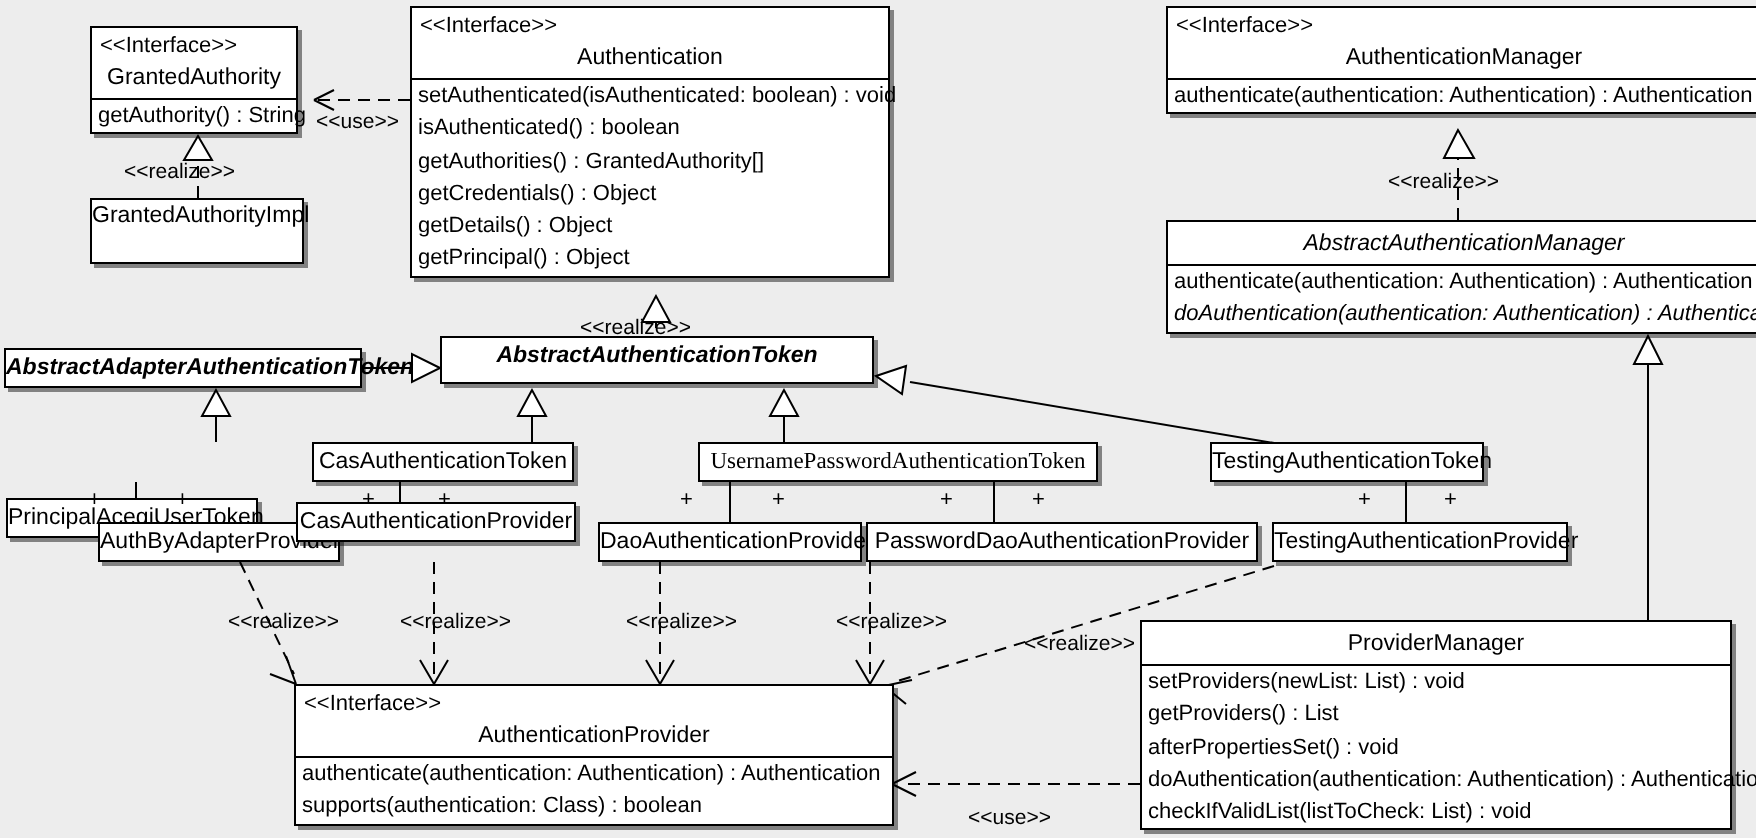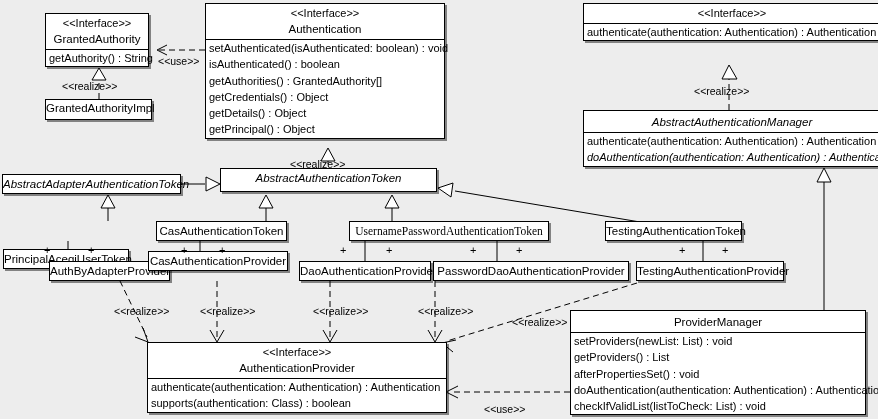"<<Interface>>" .uml-stereo { text-align: center -> left }
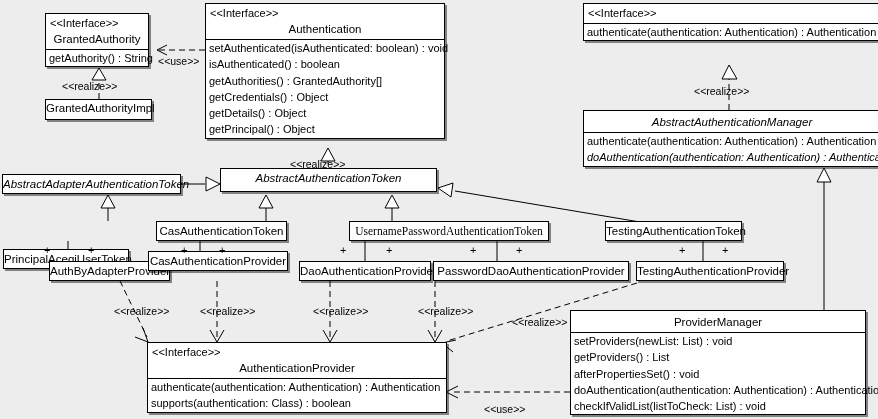"AuthenticationManager" span.uml-name { html: none -> <span>AuthenticationManager</span> }
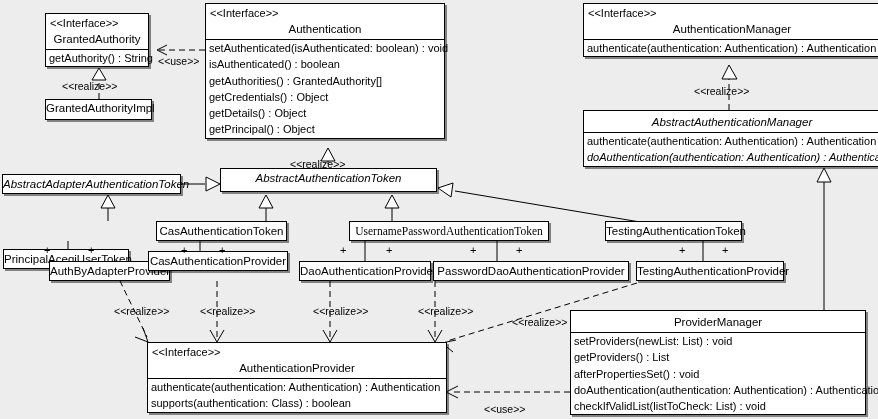"GrantedAuthorityImpl" div.uml-simple { height: 21px -> 33px }
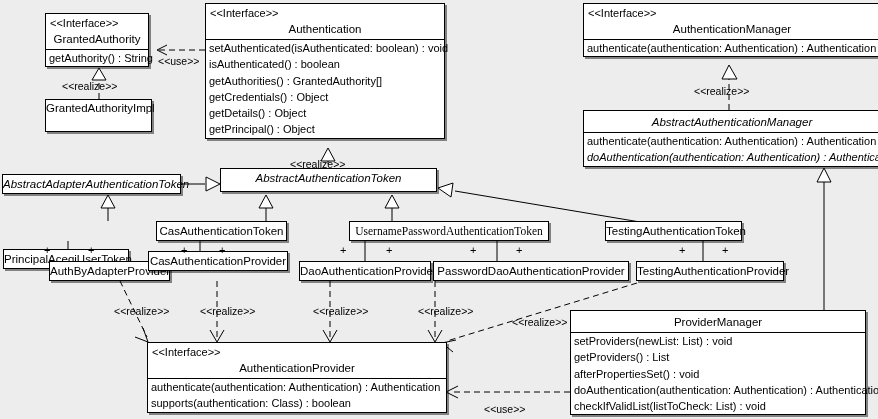"AbstractAdapterAuthenticationToken" .uml-simple.italic { font-weight: none -> bold }
